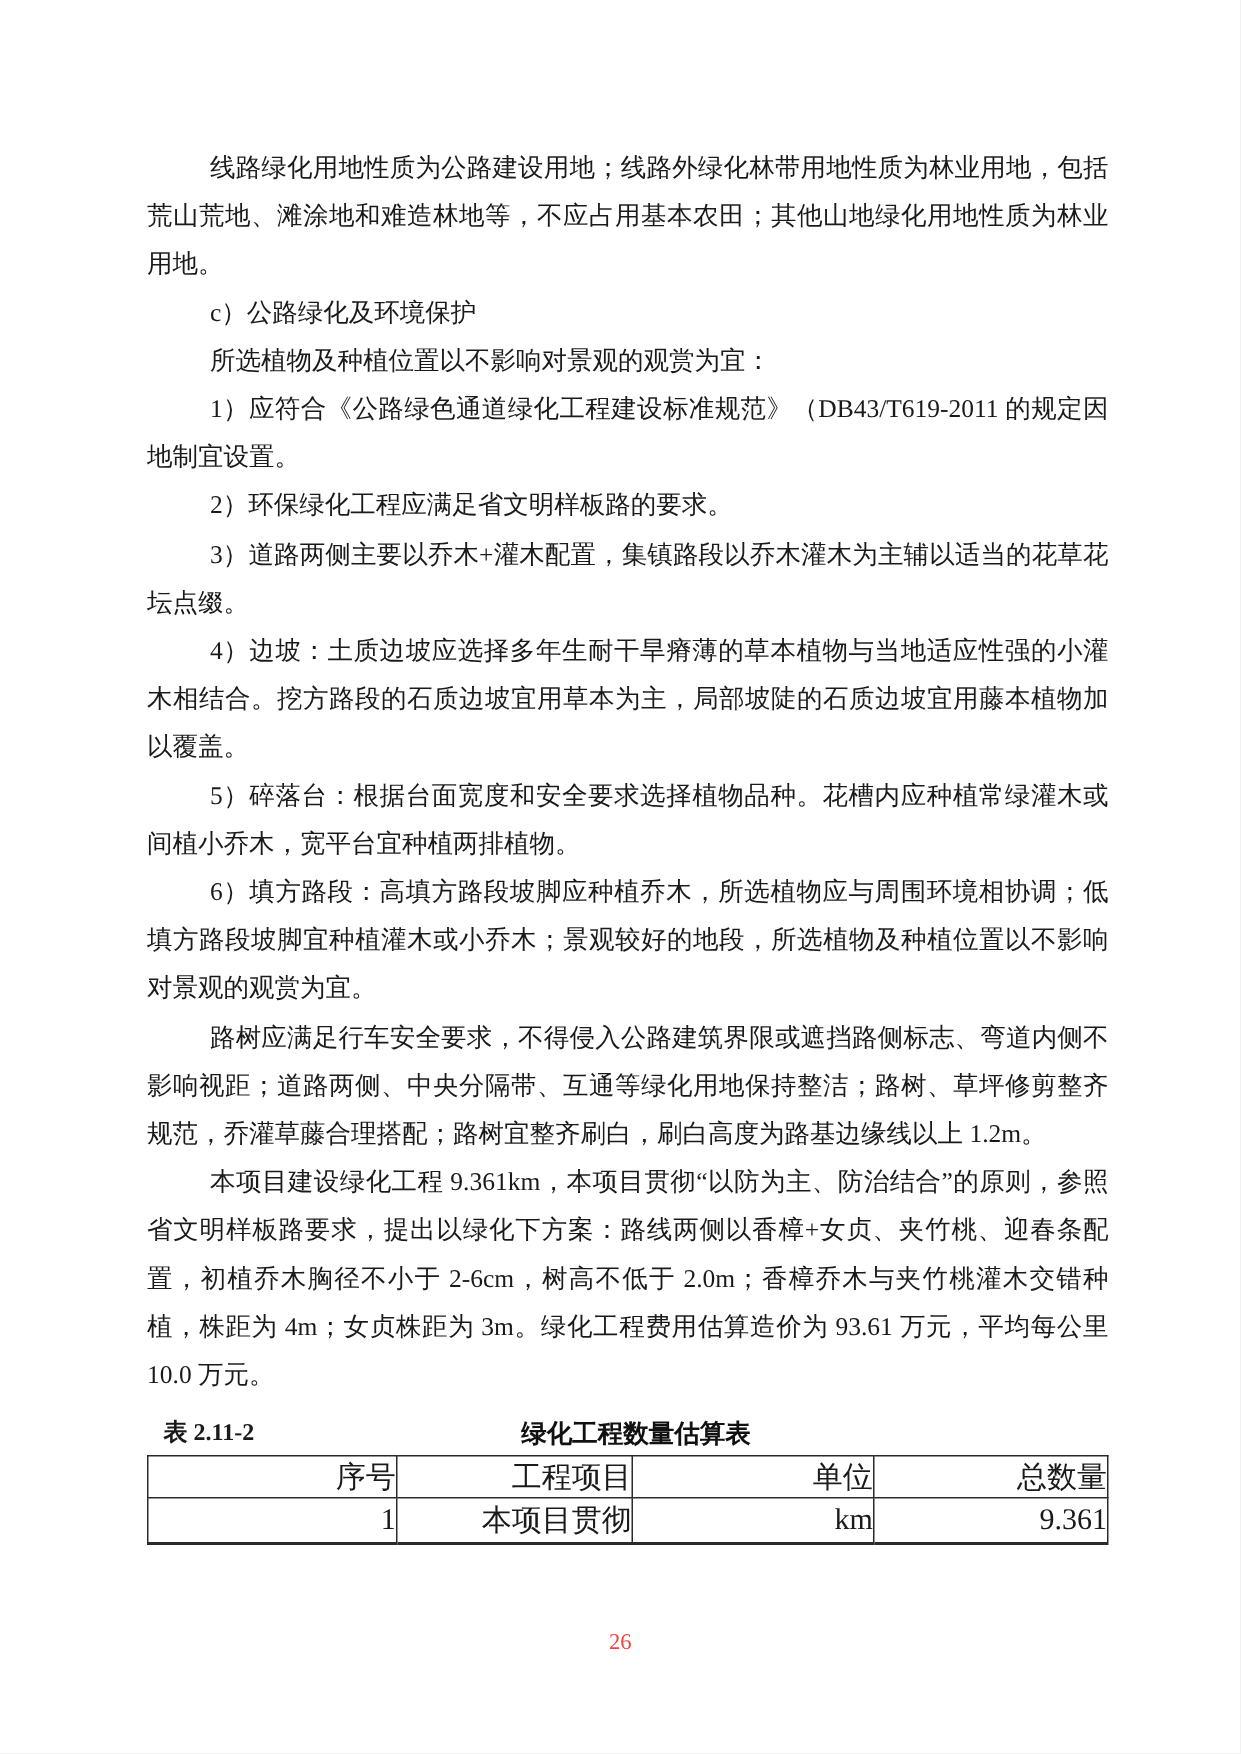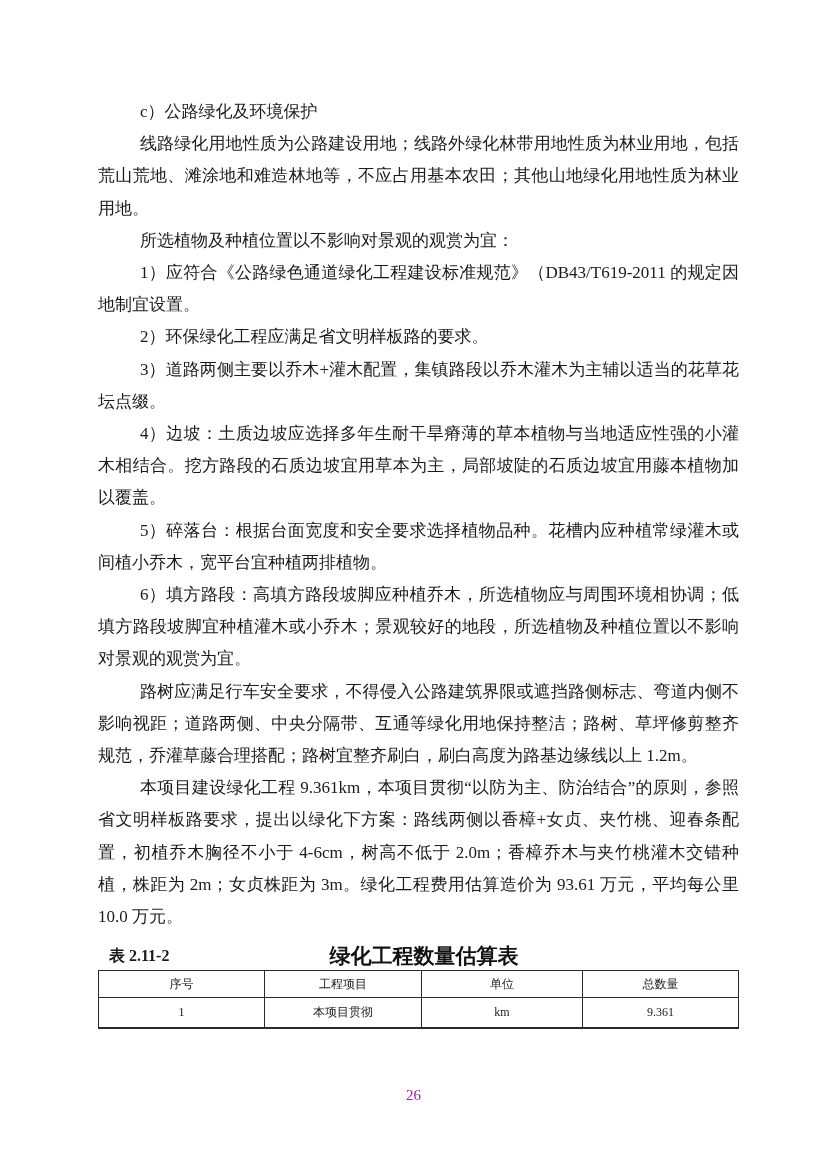"c）公路绿化及环境保护" p.para { order: before "线路绿化用地性质为公路建设用地；线路外绿化林带用地性质为林业用地，包括荒山荒地、" -> after "线路绿化用地性质为公路建设用地；线路外绿化林带用地性质为林业用地，包括荒山荒地、" }
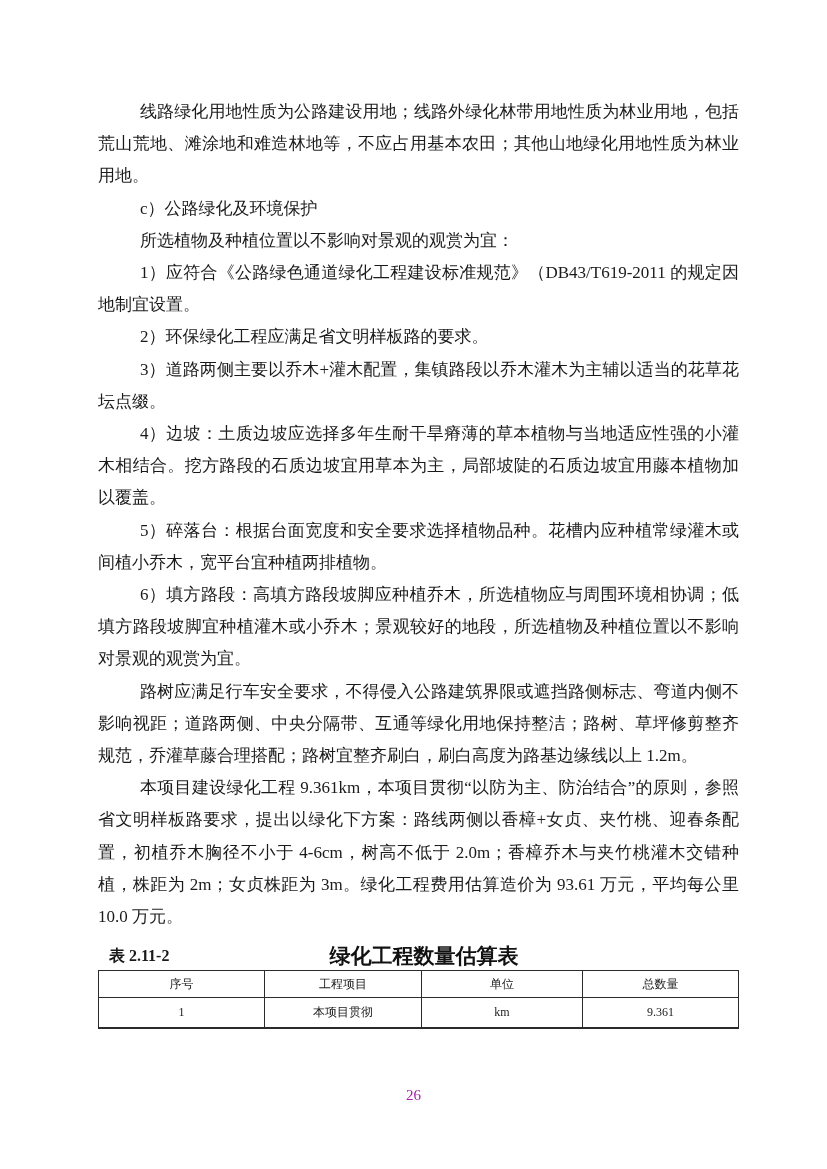"本项目建设绿化工程" p.para { text: 4-6cm，树高不低于 2.0m；香樟乔木与夹竹桃灌木交错种植，株距为 2m -> 2-6cm，树高不低于 2.0m；香樟乔木与夹竹桃灌木交错种植，株距为 4m }
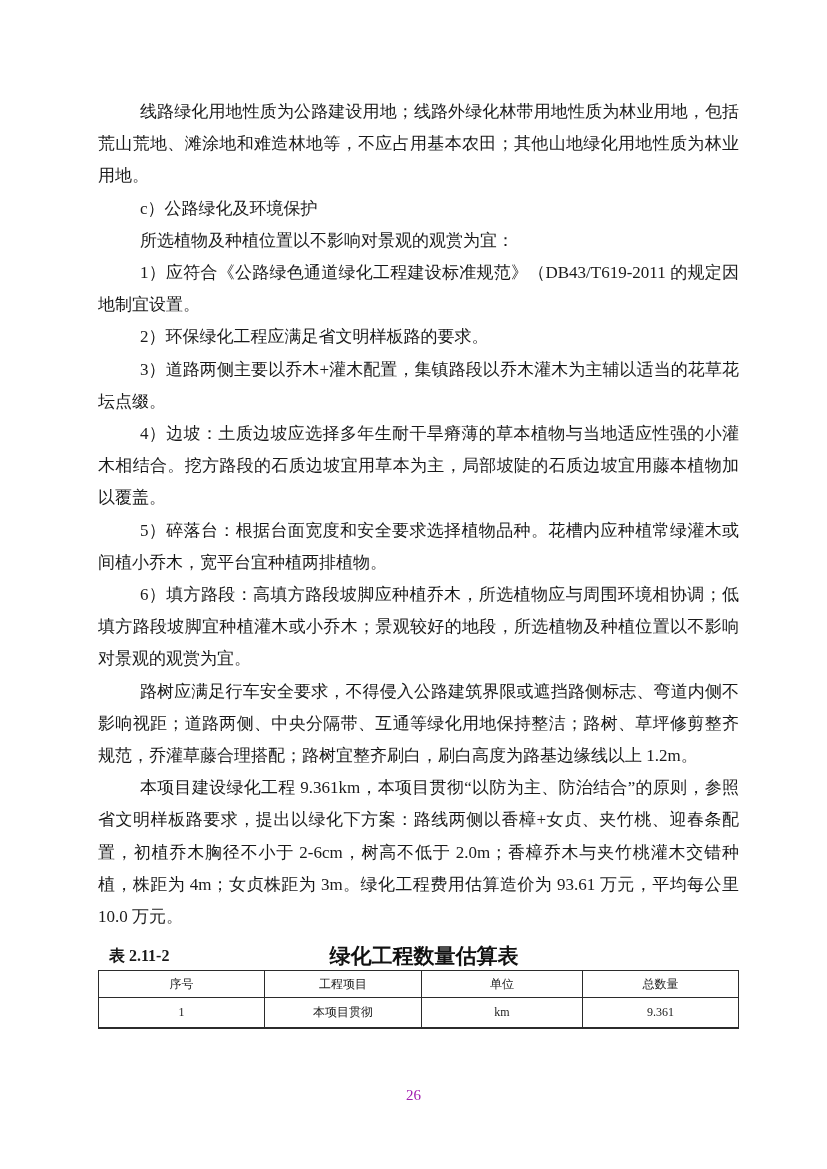"绿化工程数量估算表" .cap-title { font-size: 21px -> 17px }
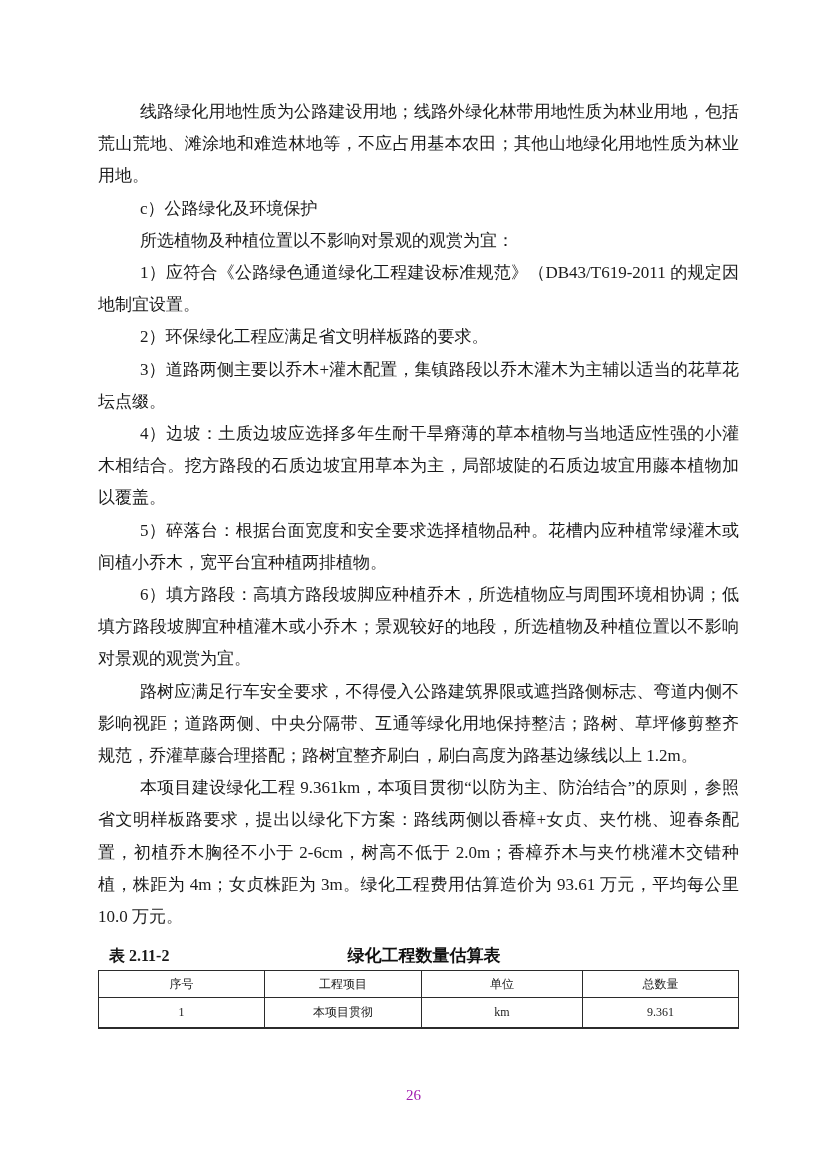"序号" table.data-table th, table.data-table td { font-size: 12px -> 20px; text-align: center -> right }
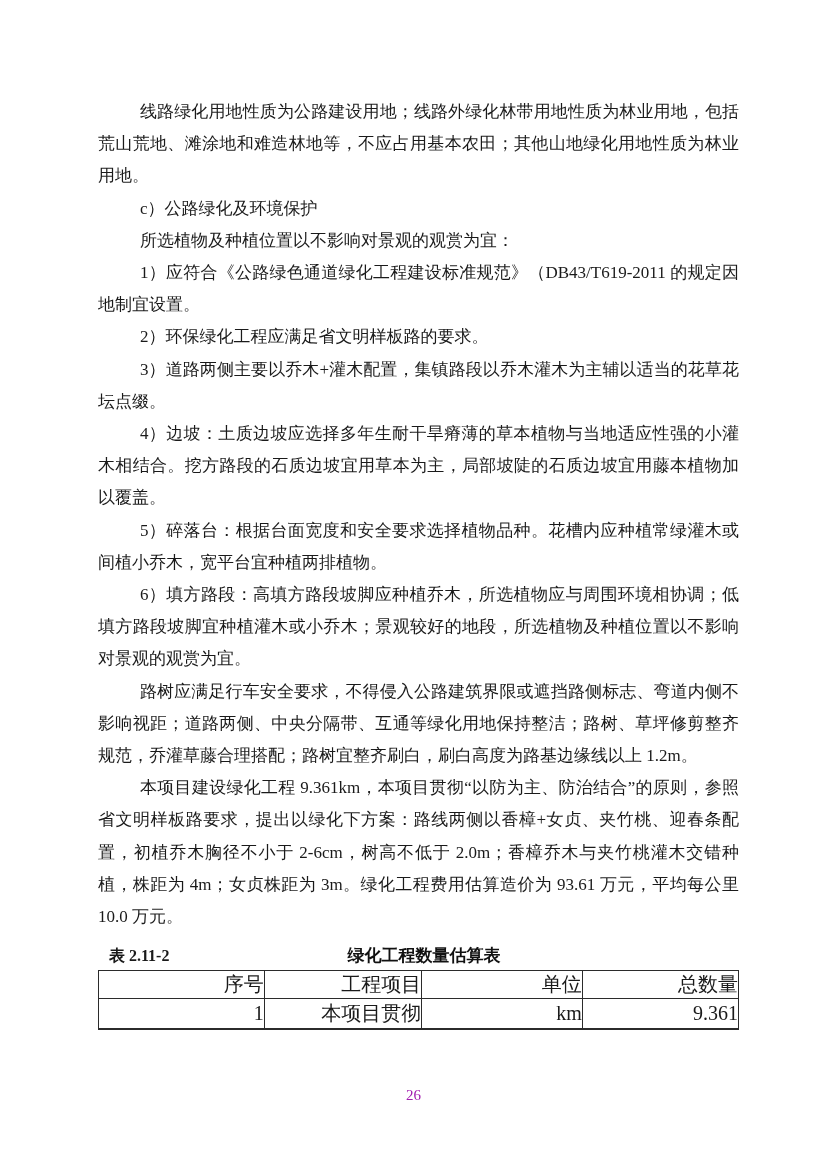"26" .footer { color: #a21caf -> #ef4444 }
